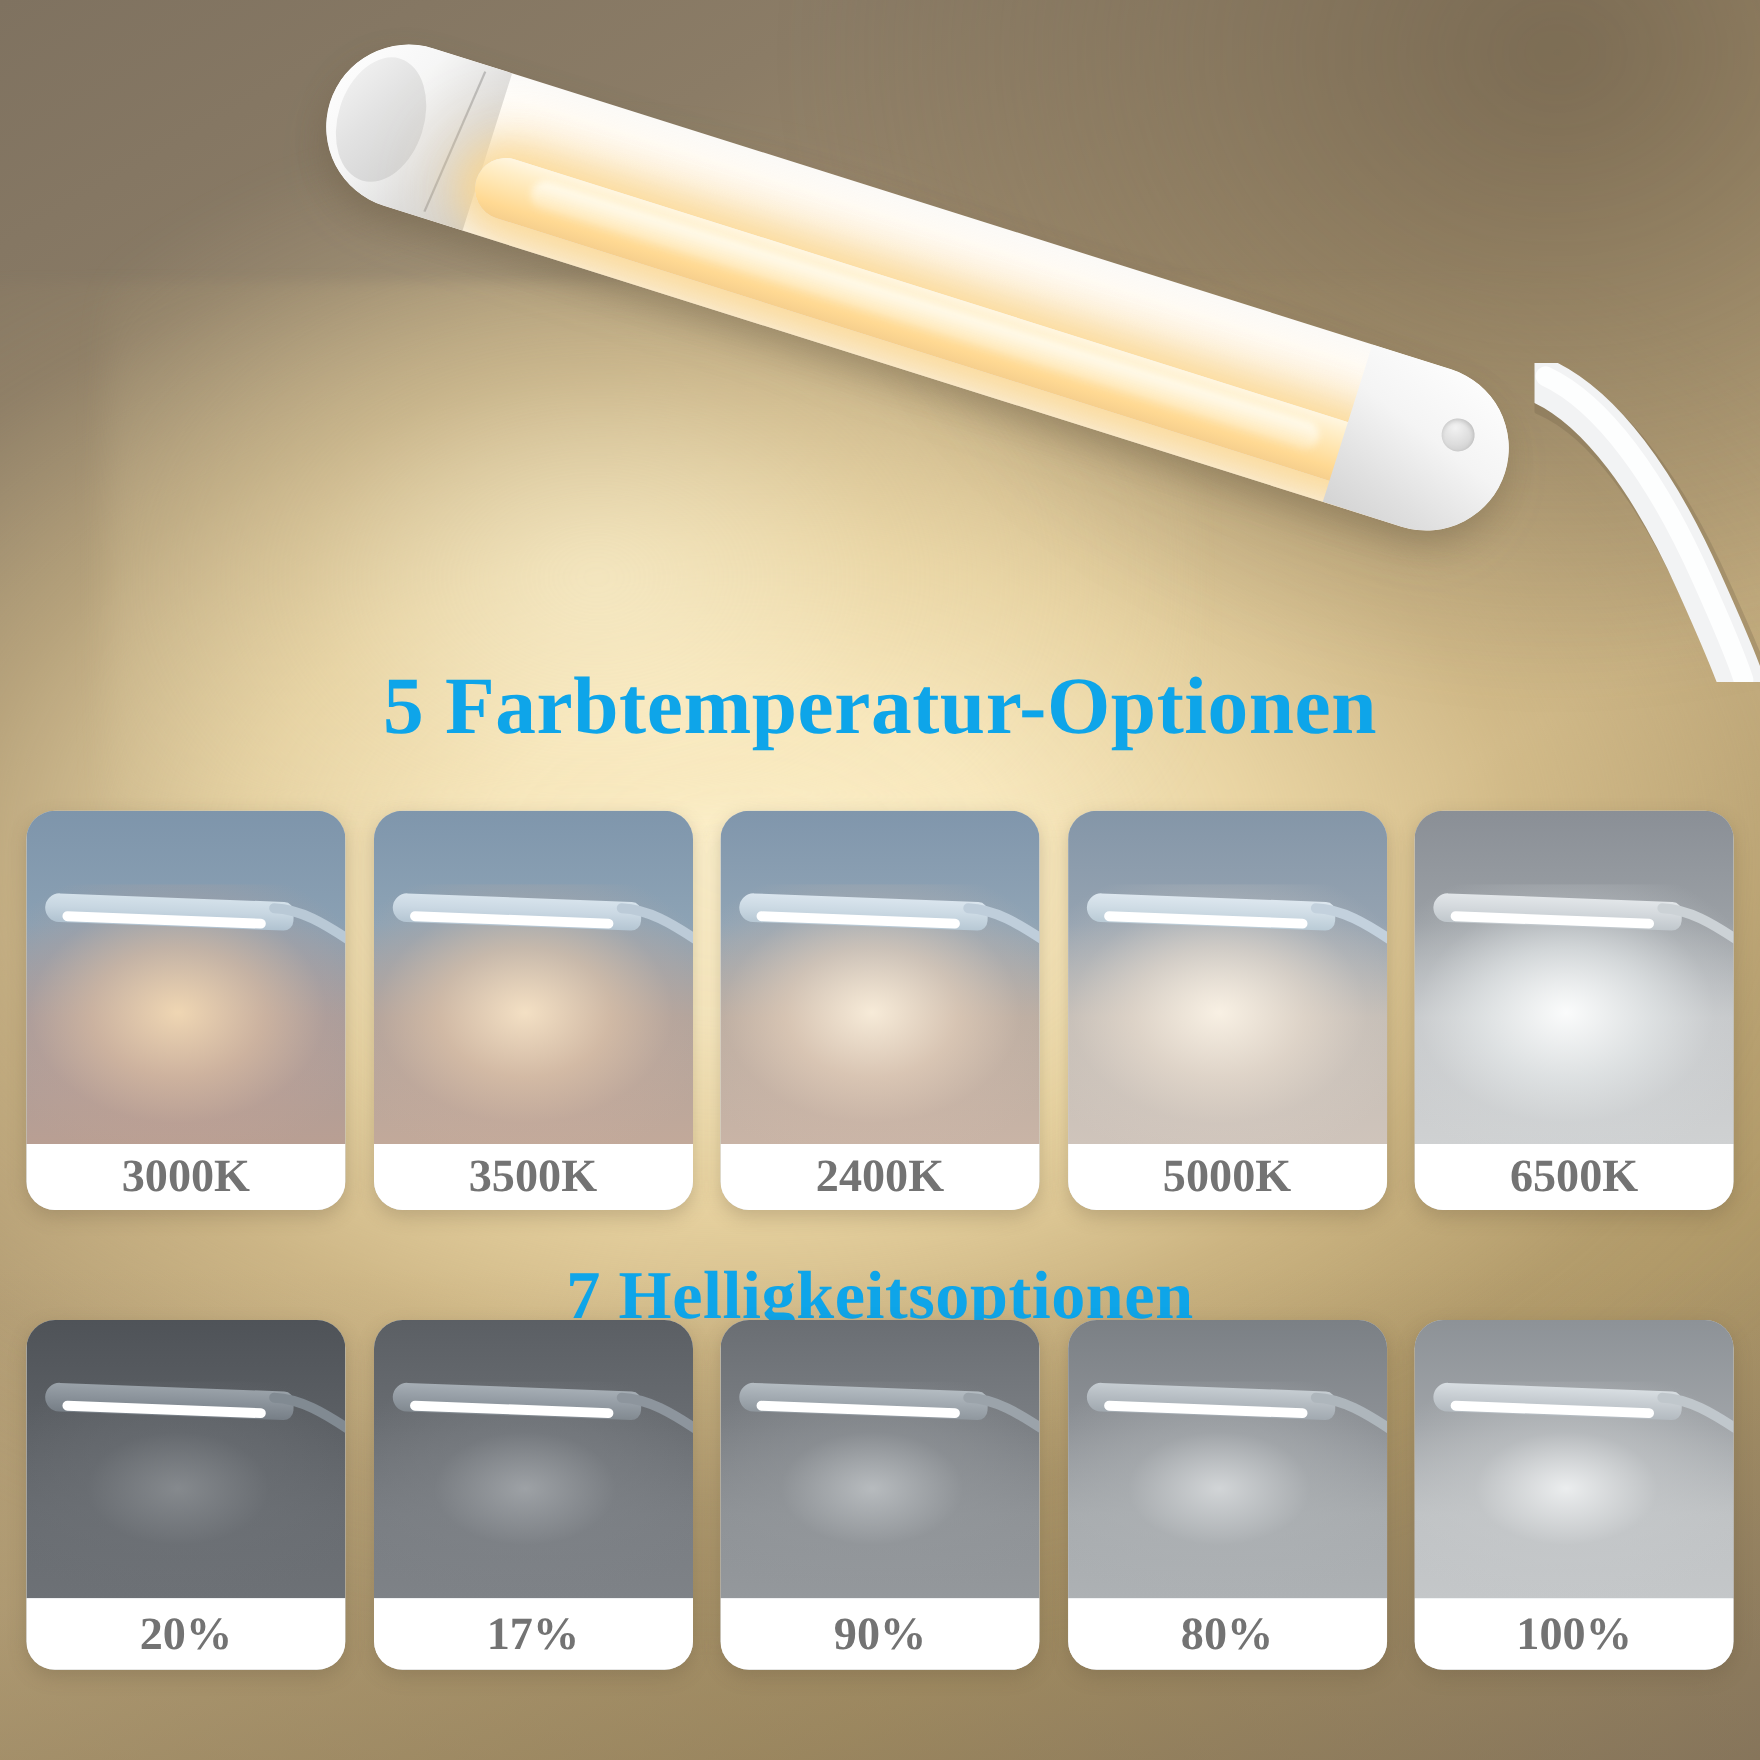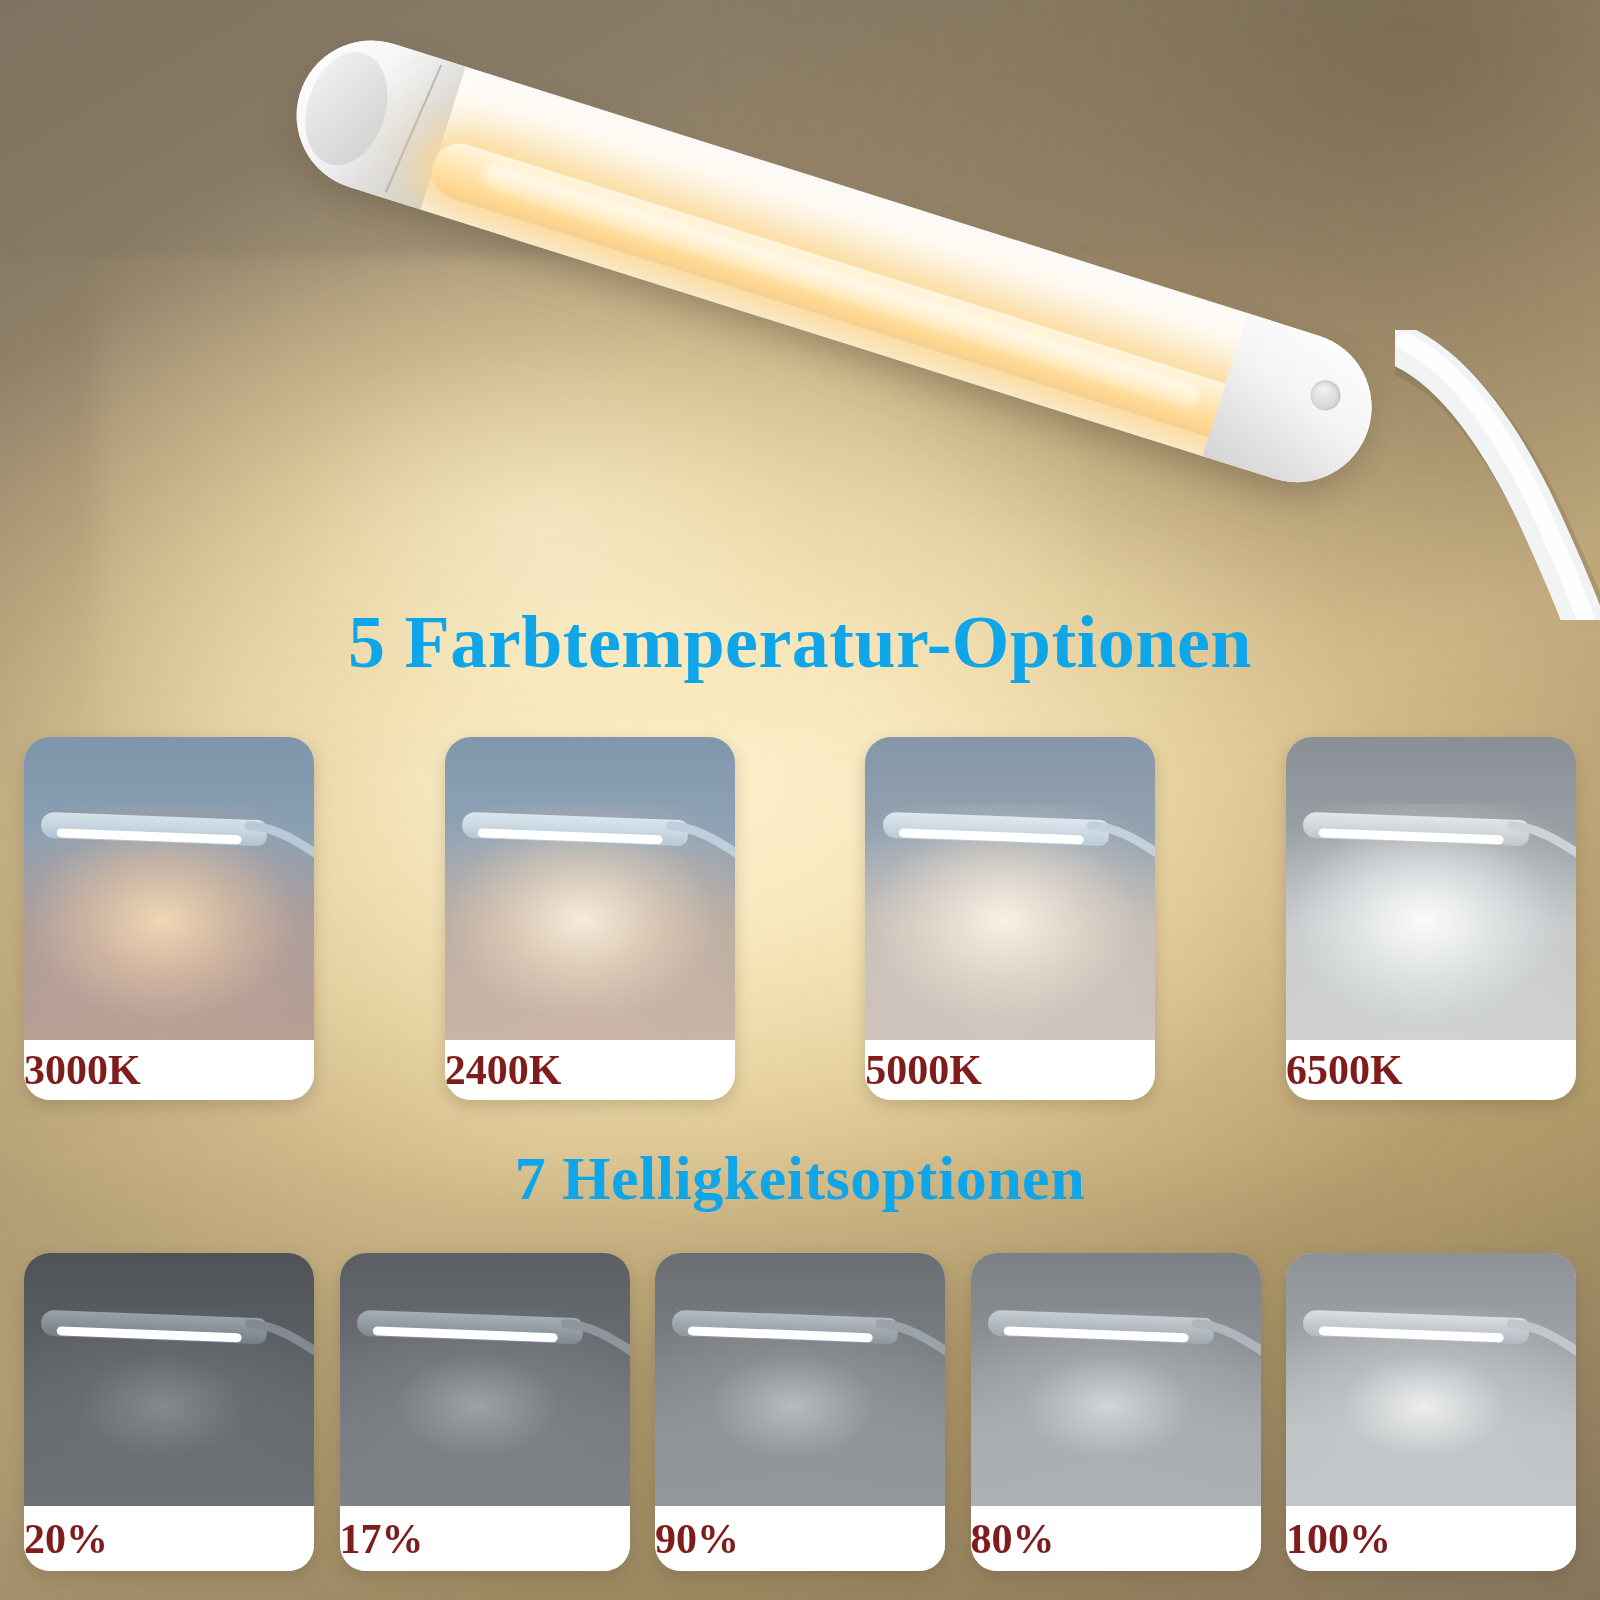"3000K" .caption { color: #7f1d1d -> #737373; justify-content: flex-start -> center }
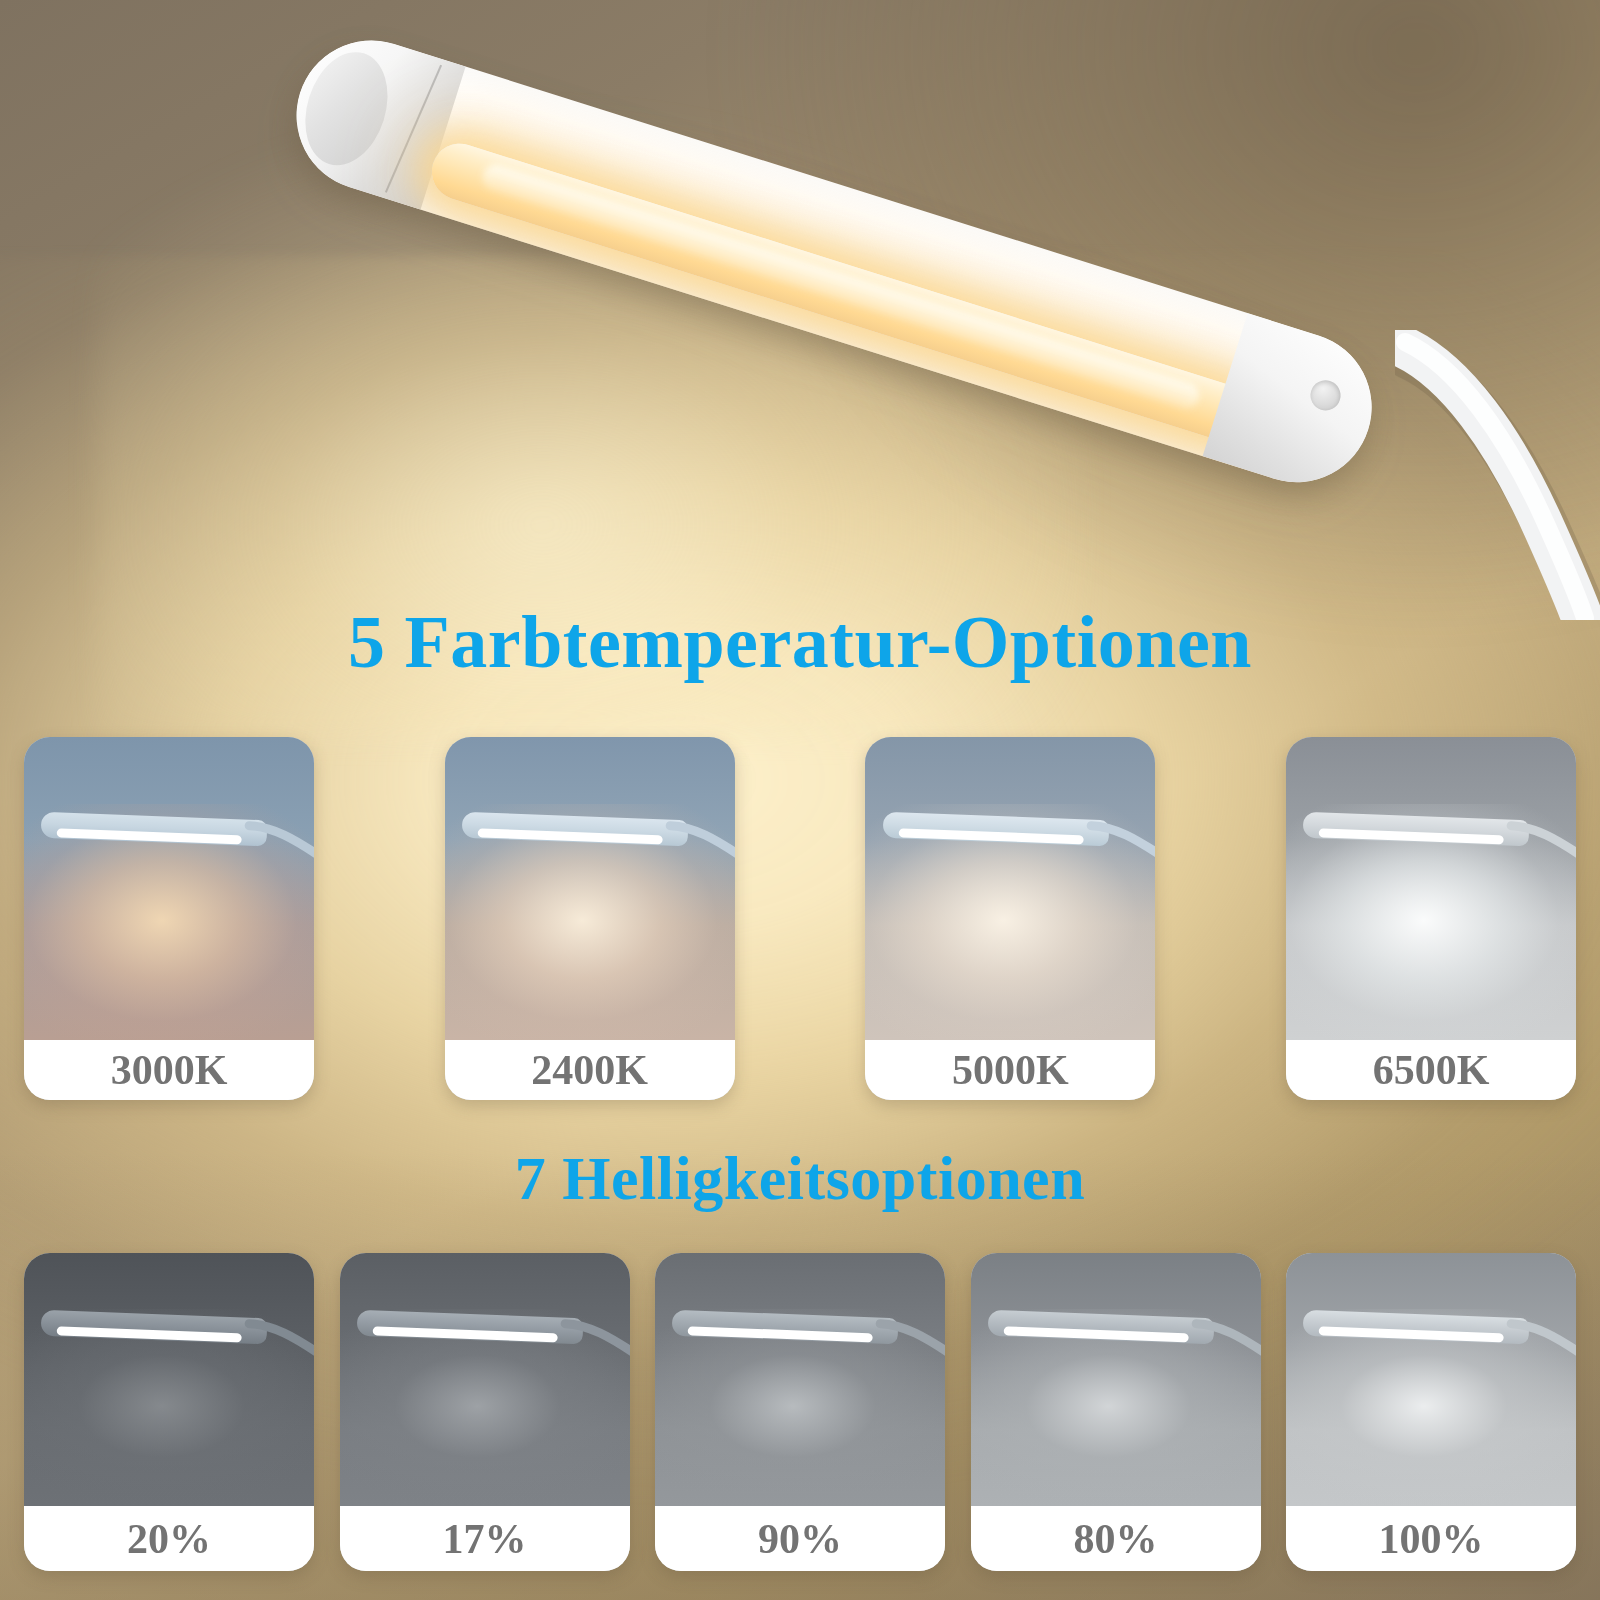"3500K" div.card { html: none -> <div> <div> <div></div> <div></div> <div> <div></div> <div></div> <div> <svg> <path></path> </svg> </div> </div> </div> <div> <span>3500K</span> </div> </div> }
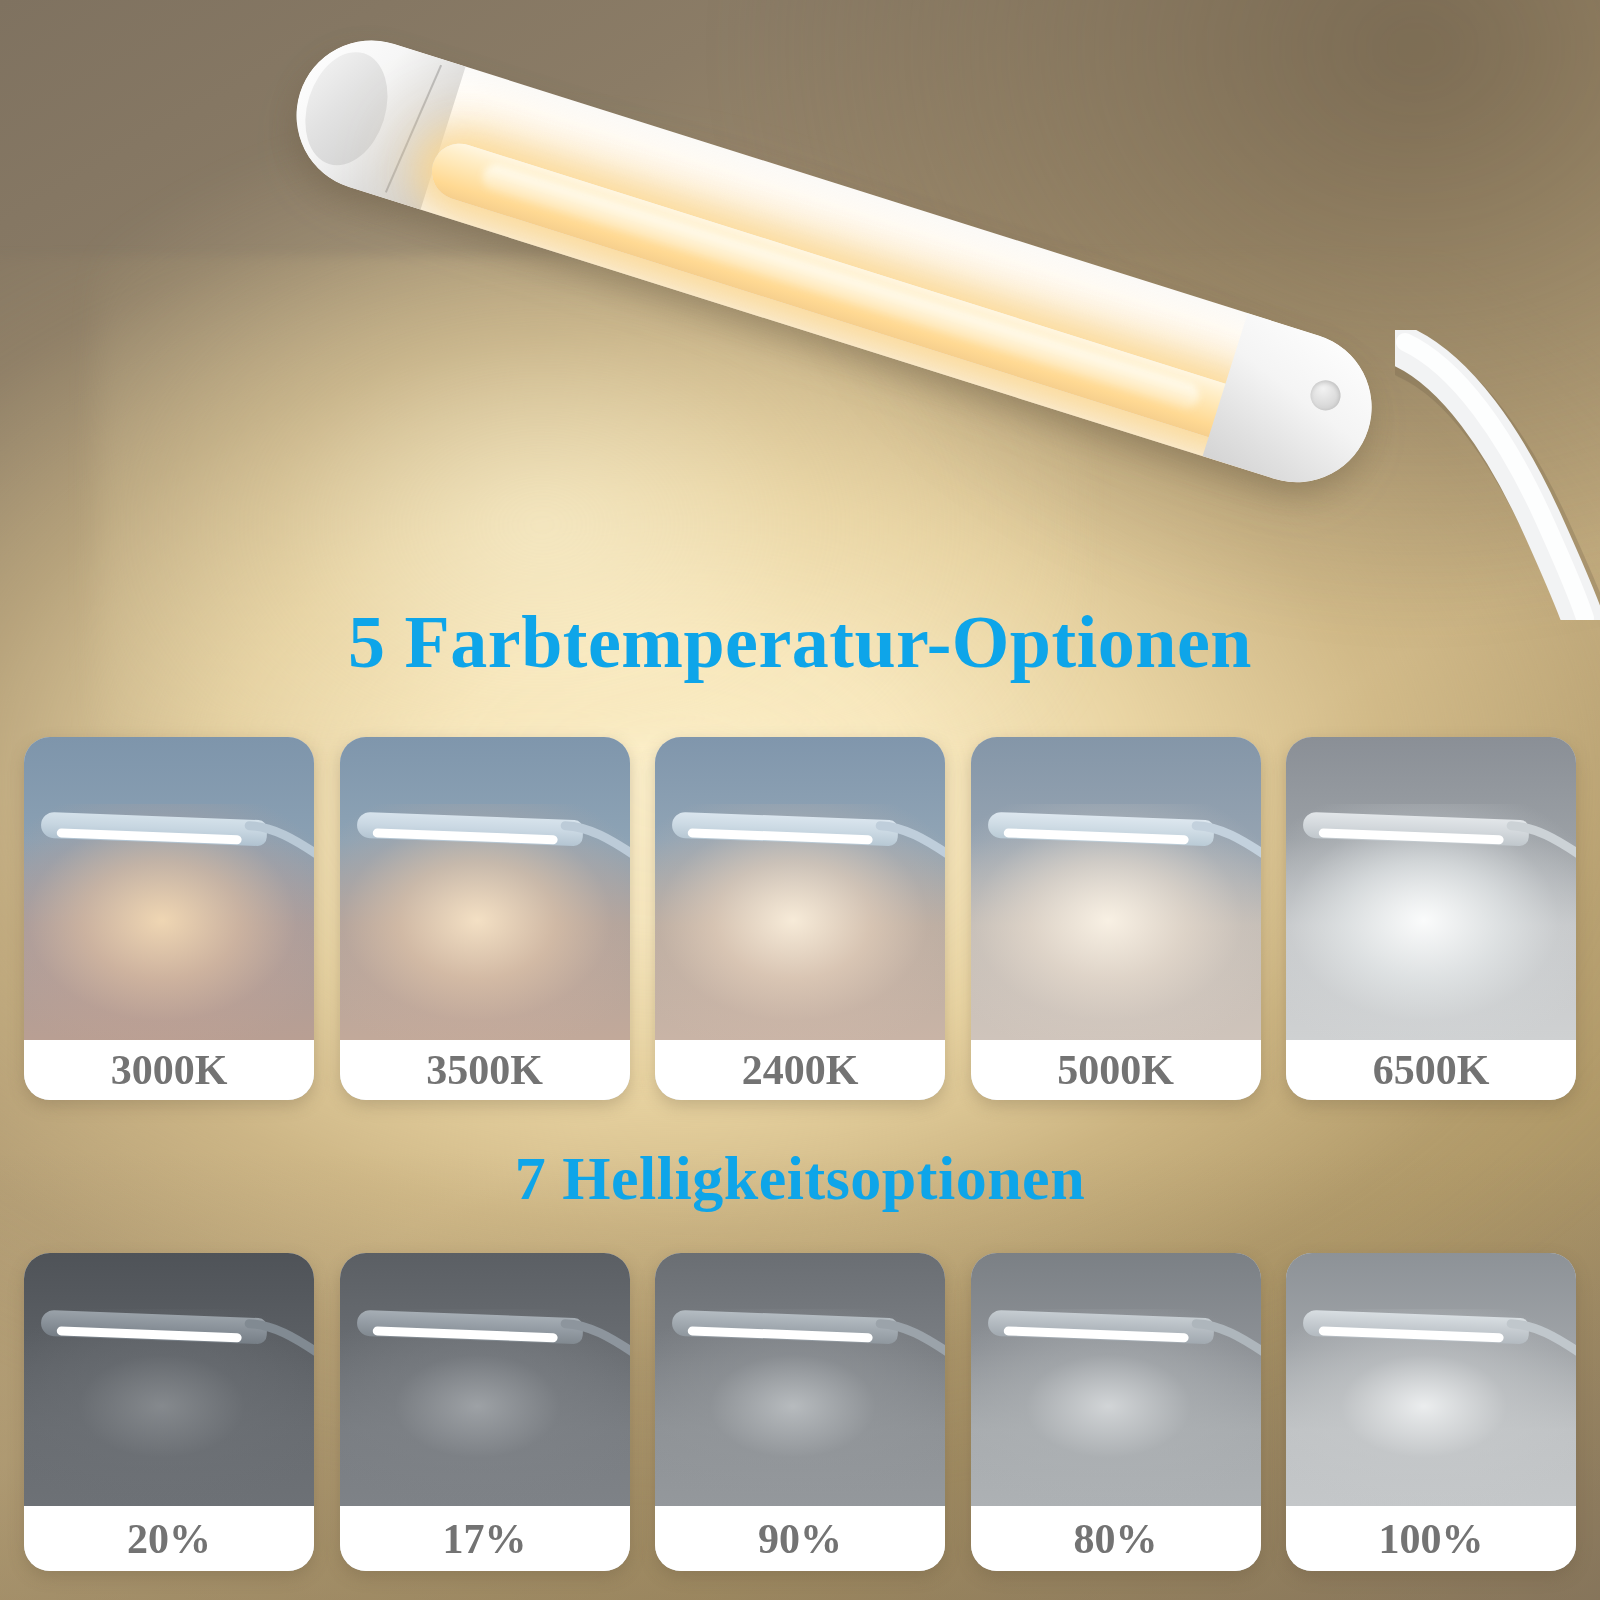"20%" .row-br { top: 1253px -> 1200px }
